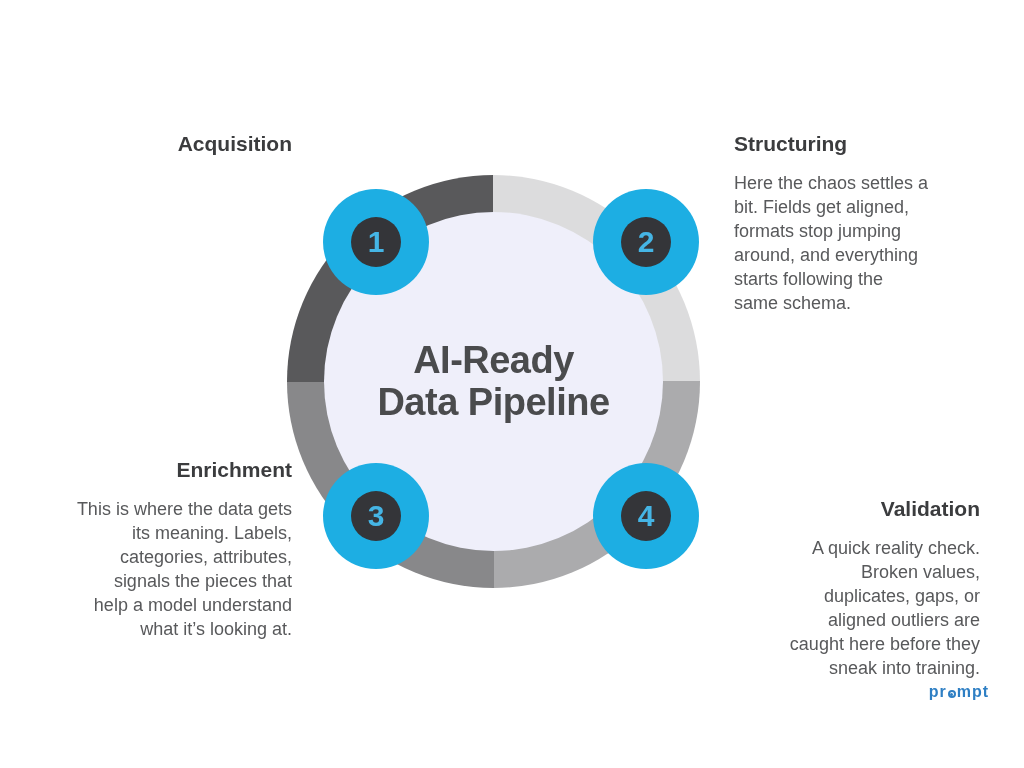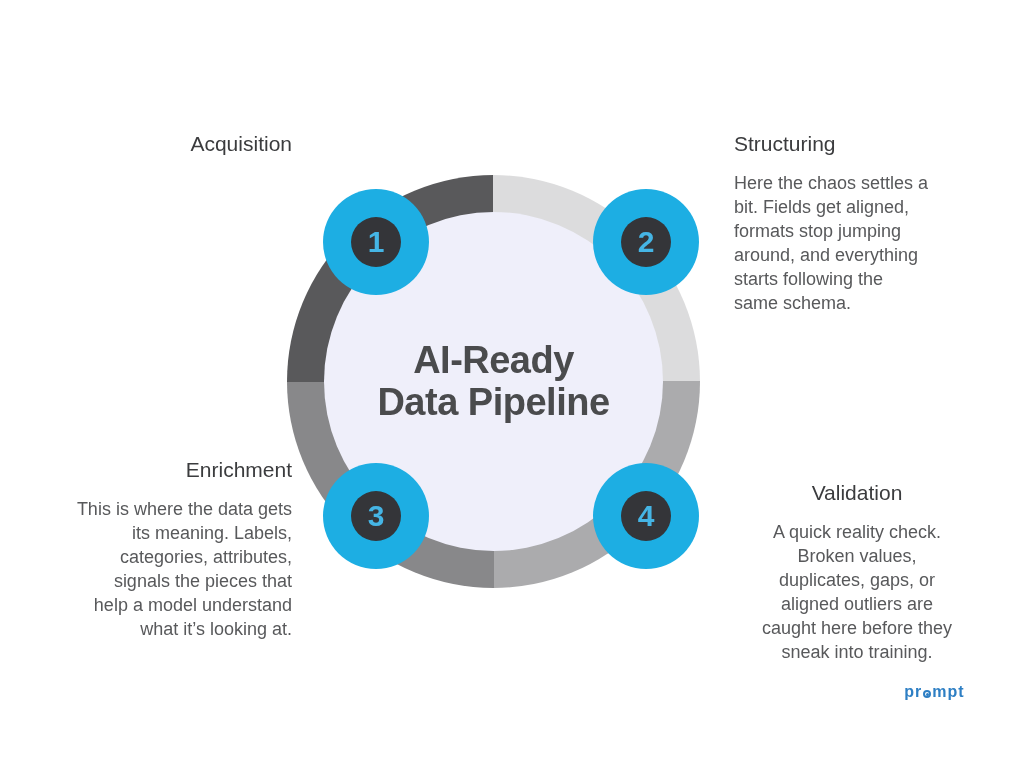"Acquisition" .stage-title { font-weight: 400 -> 700 }
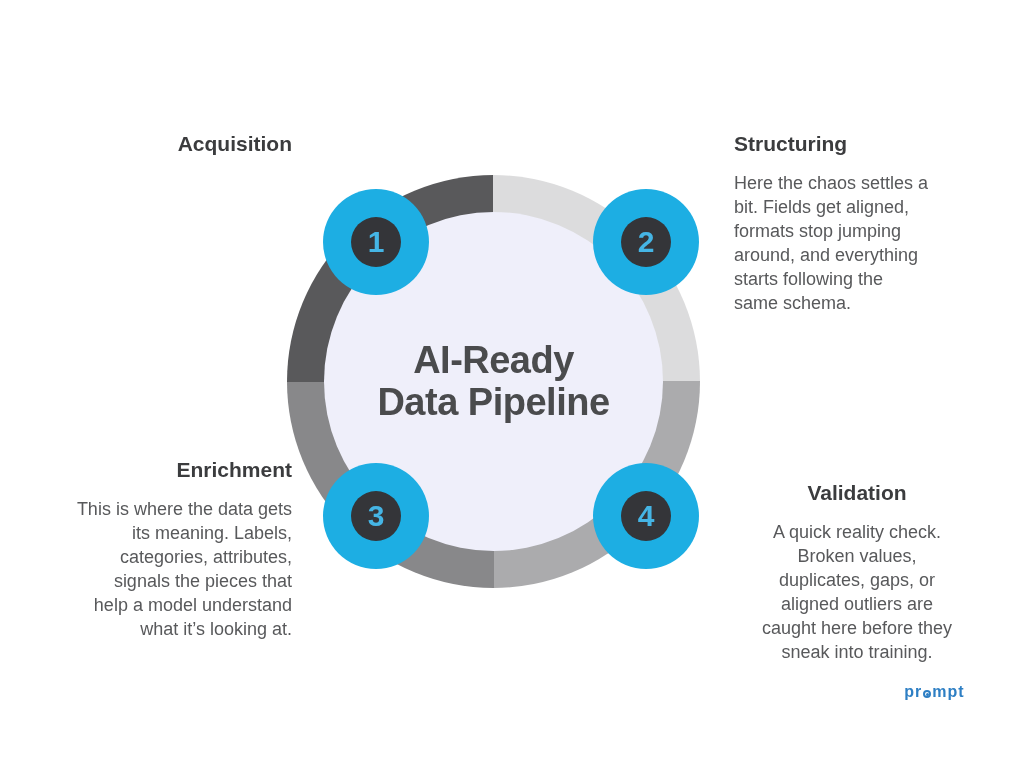"Validation" .pos-br { text-align: center -> right; top: 481px -> 497px }
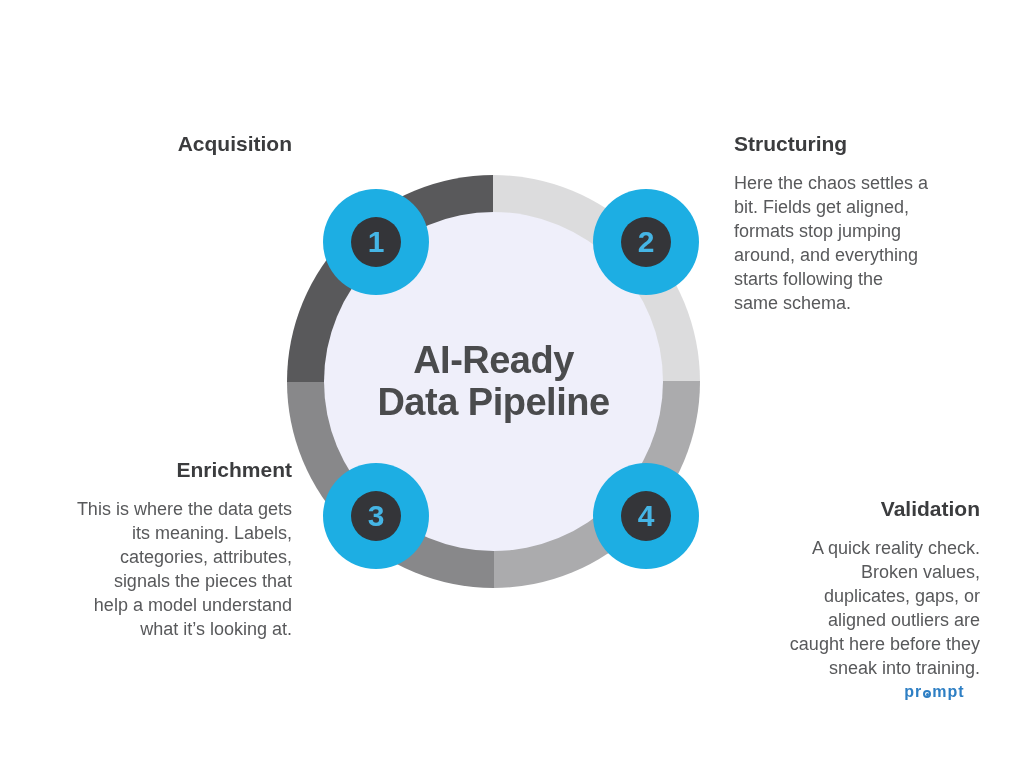"pr mpt" .logo { align-items: center -> flex-end }
